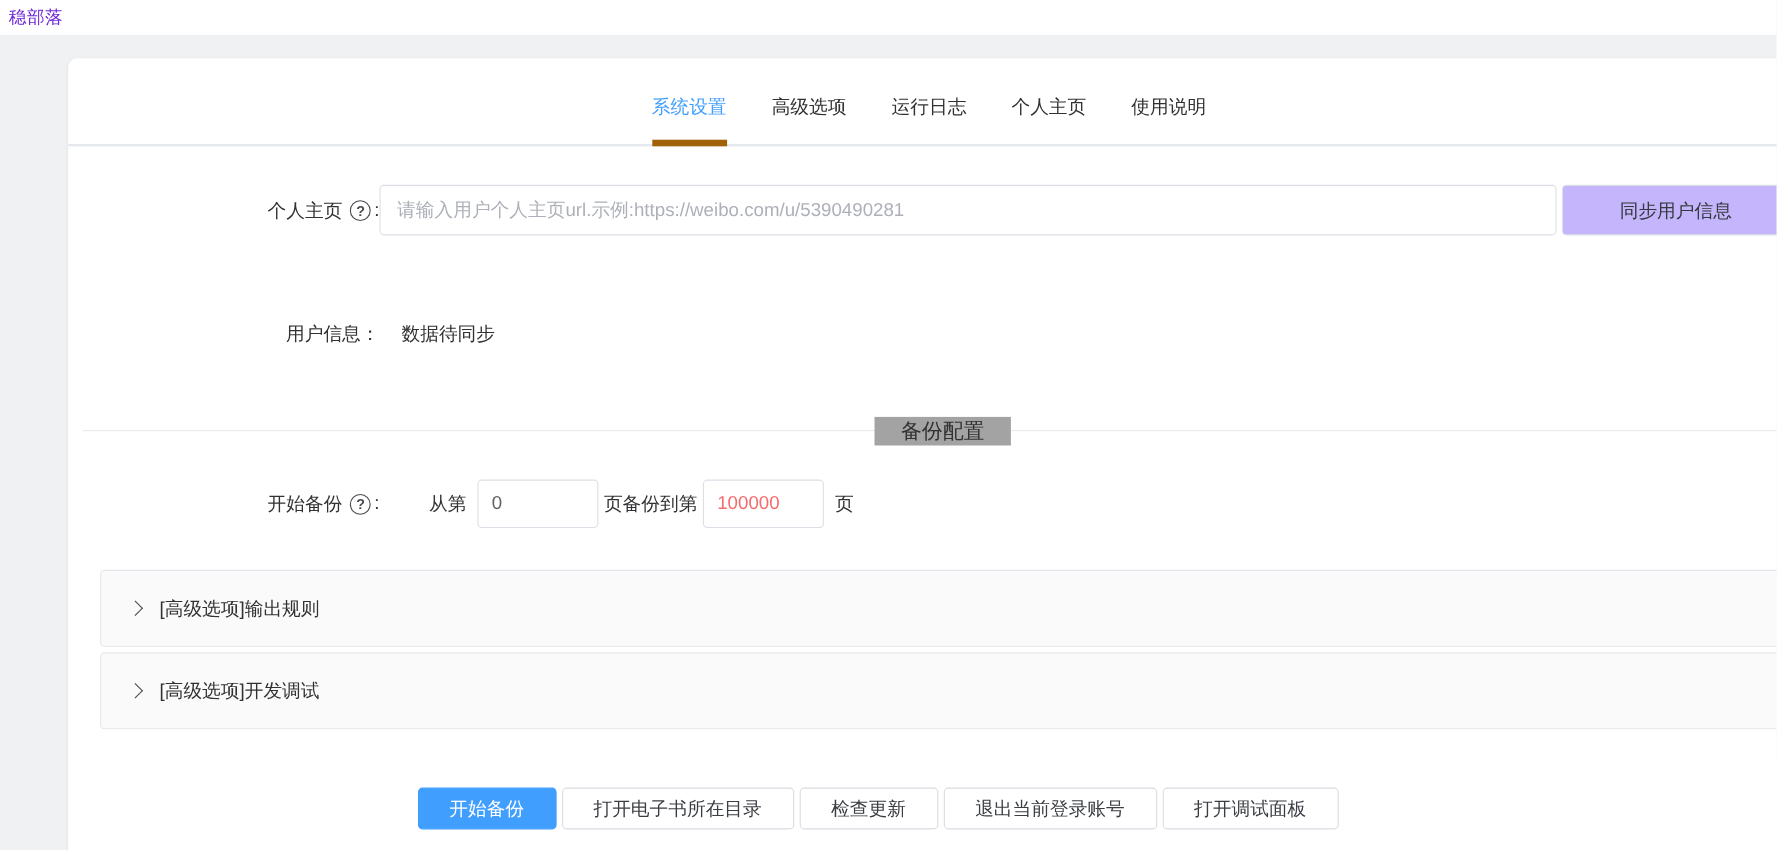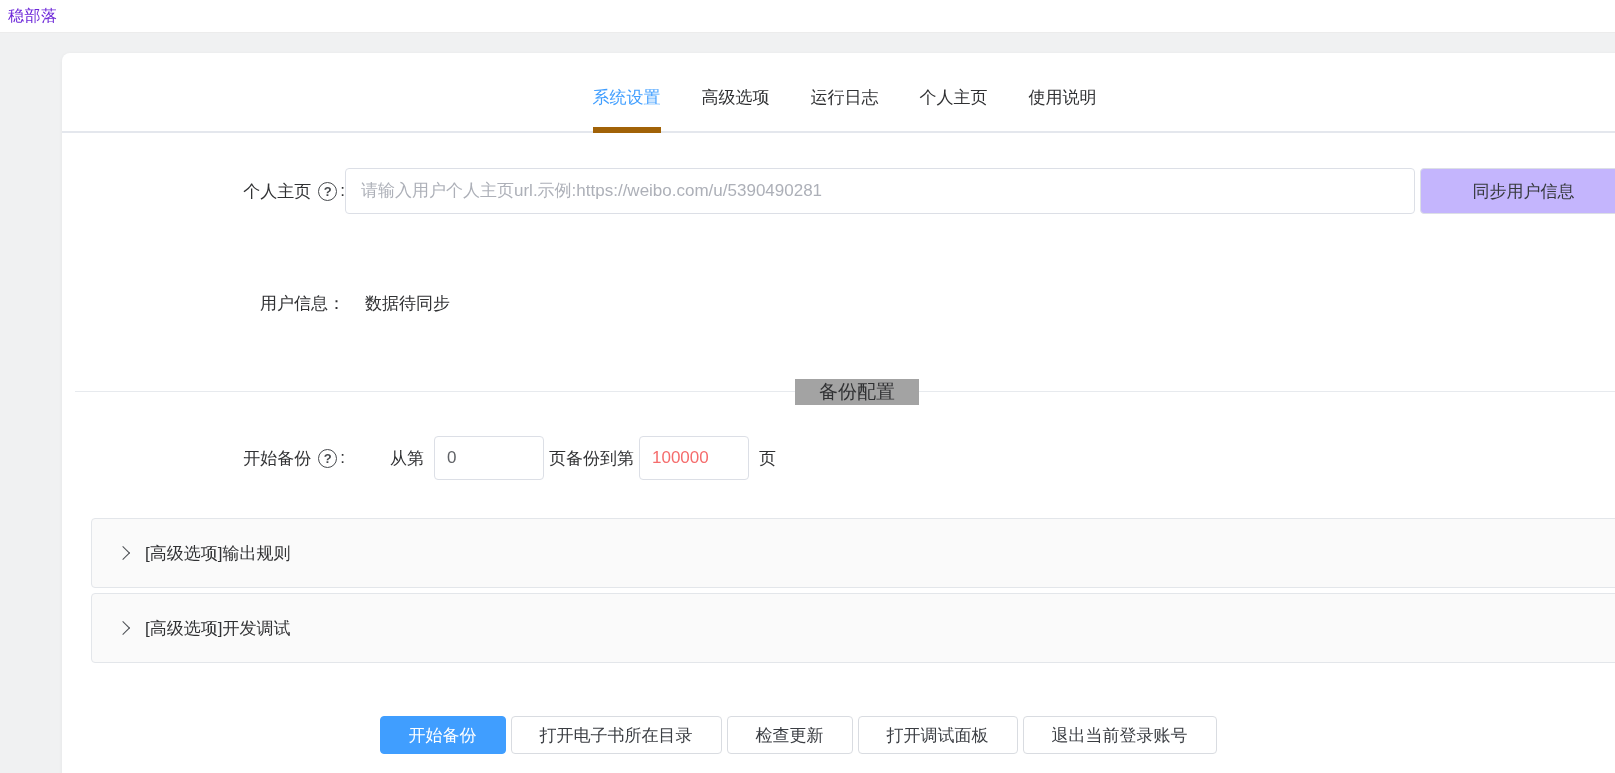"打开调试面板" button.btn { order: before "退出当前登录账号" -> after "退出当前登录账号" }
